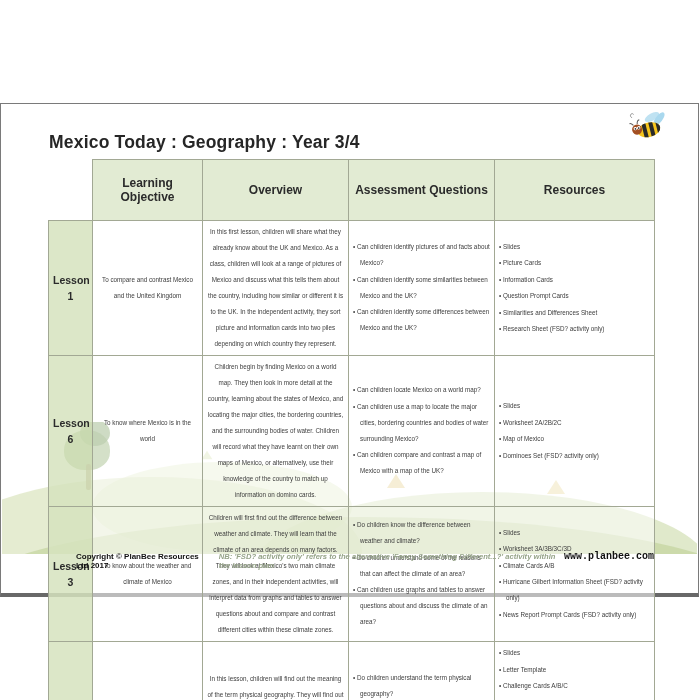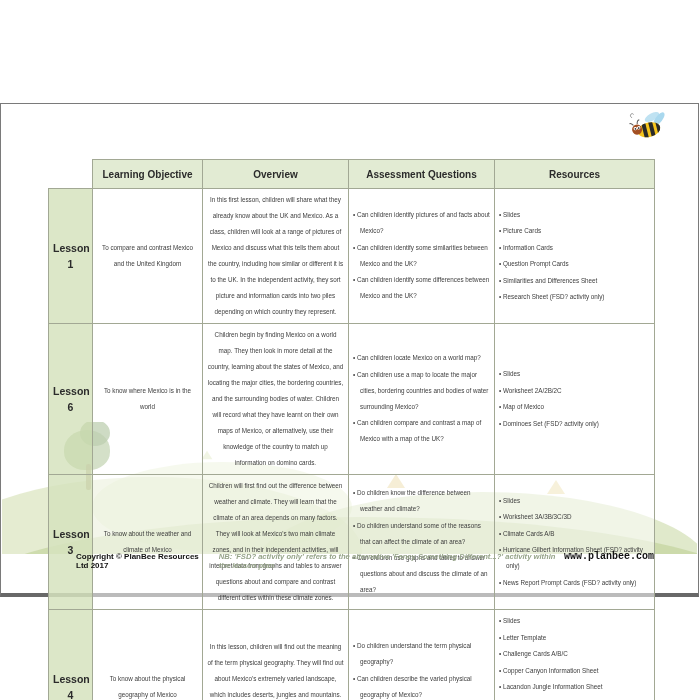"Mexico Today : Geography :" div.title { html: none -> <div>Mexico Today : Geography : Year 3/4</div> }
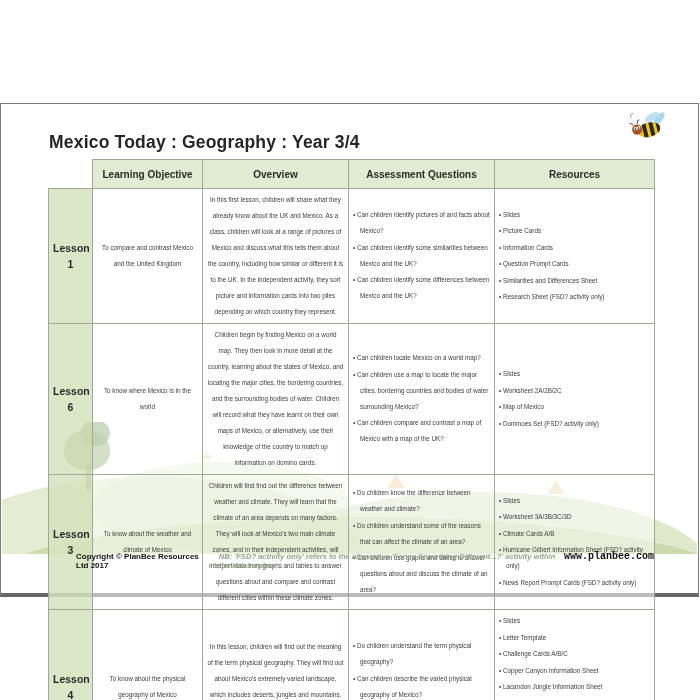"Learning Objective" th { font-size: 10px -> 12px; padding: 3px 2px -> 16px 2px }
